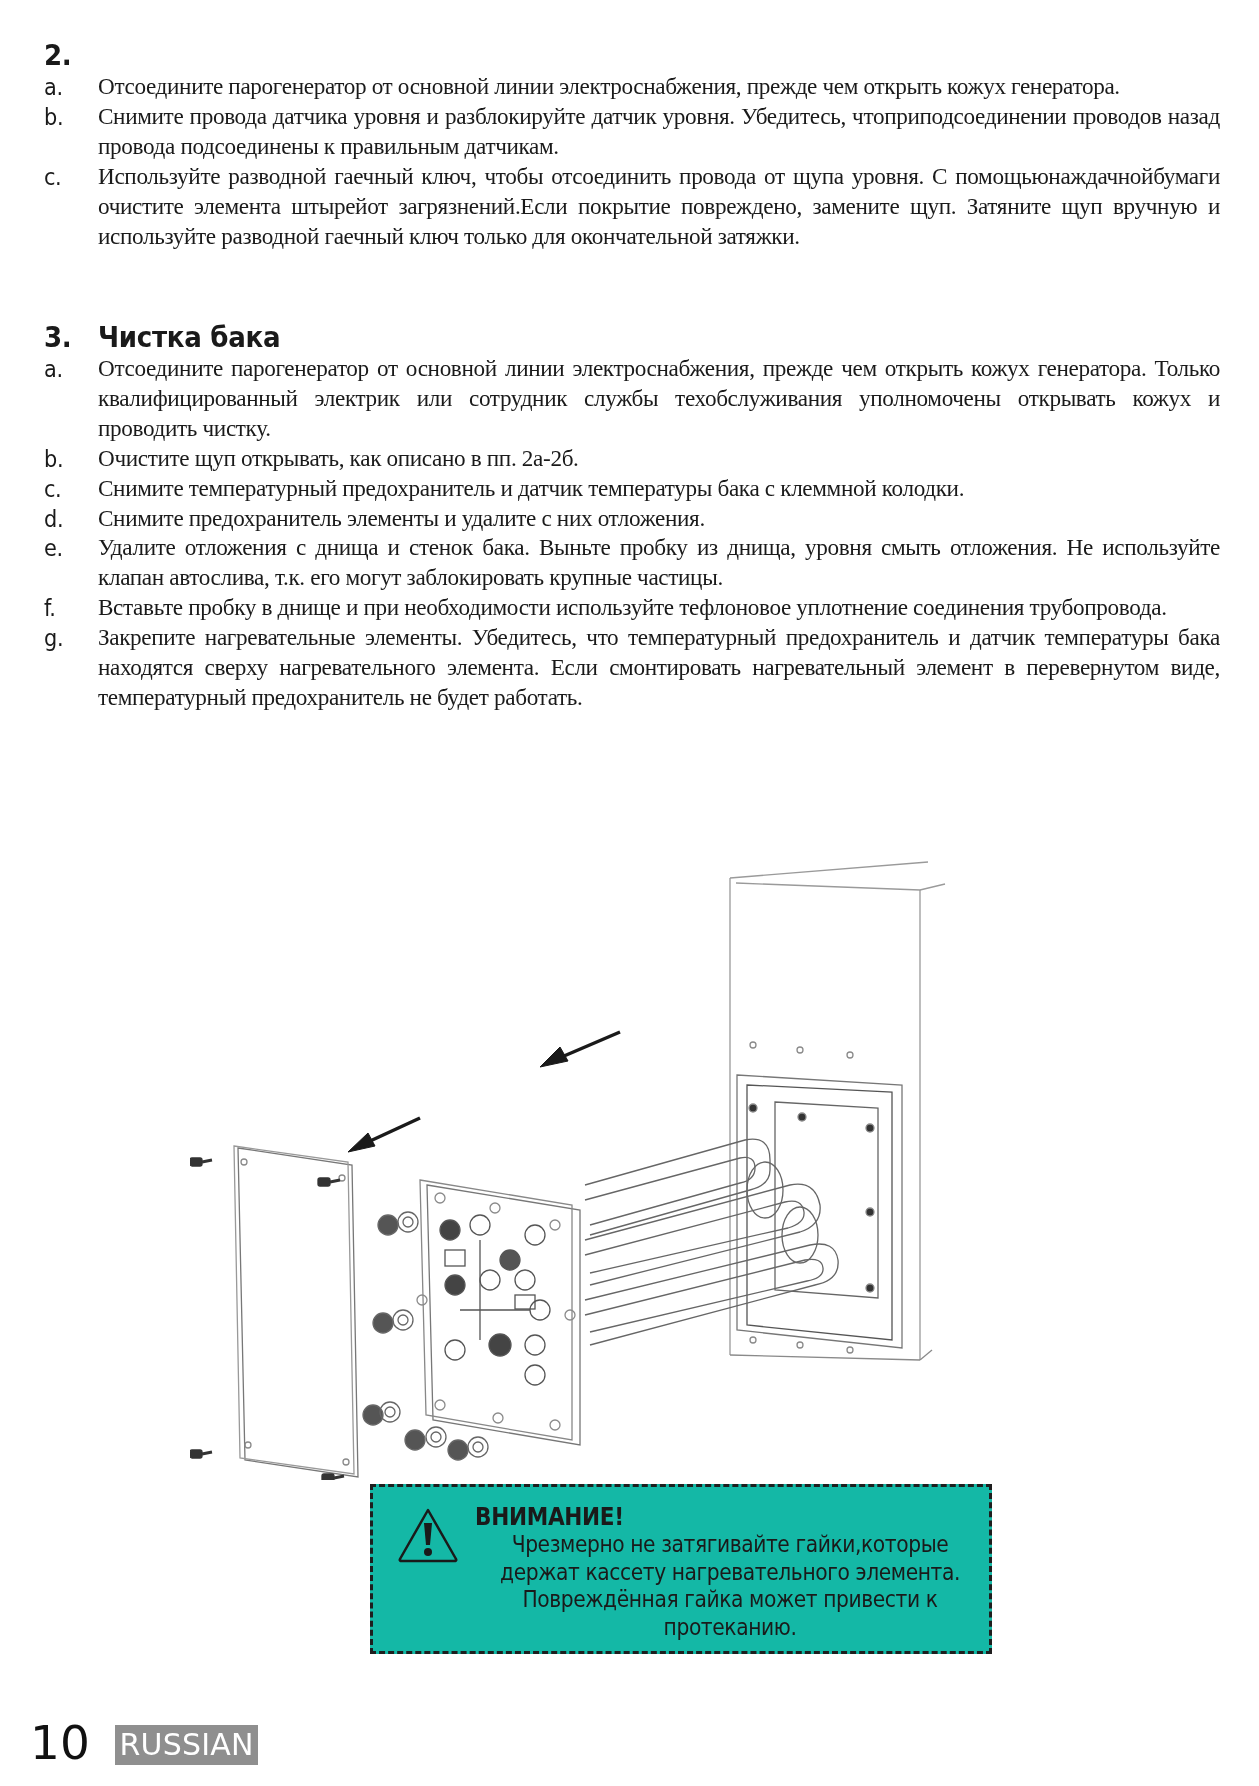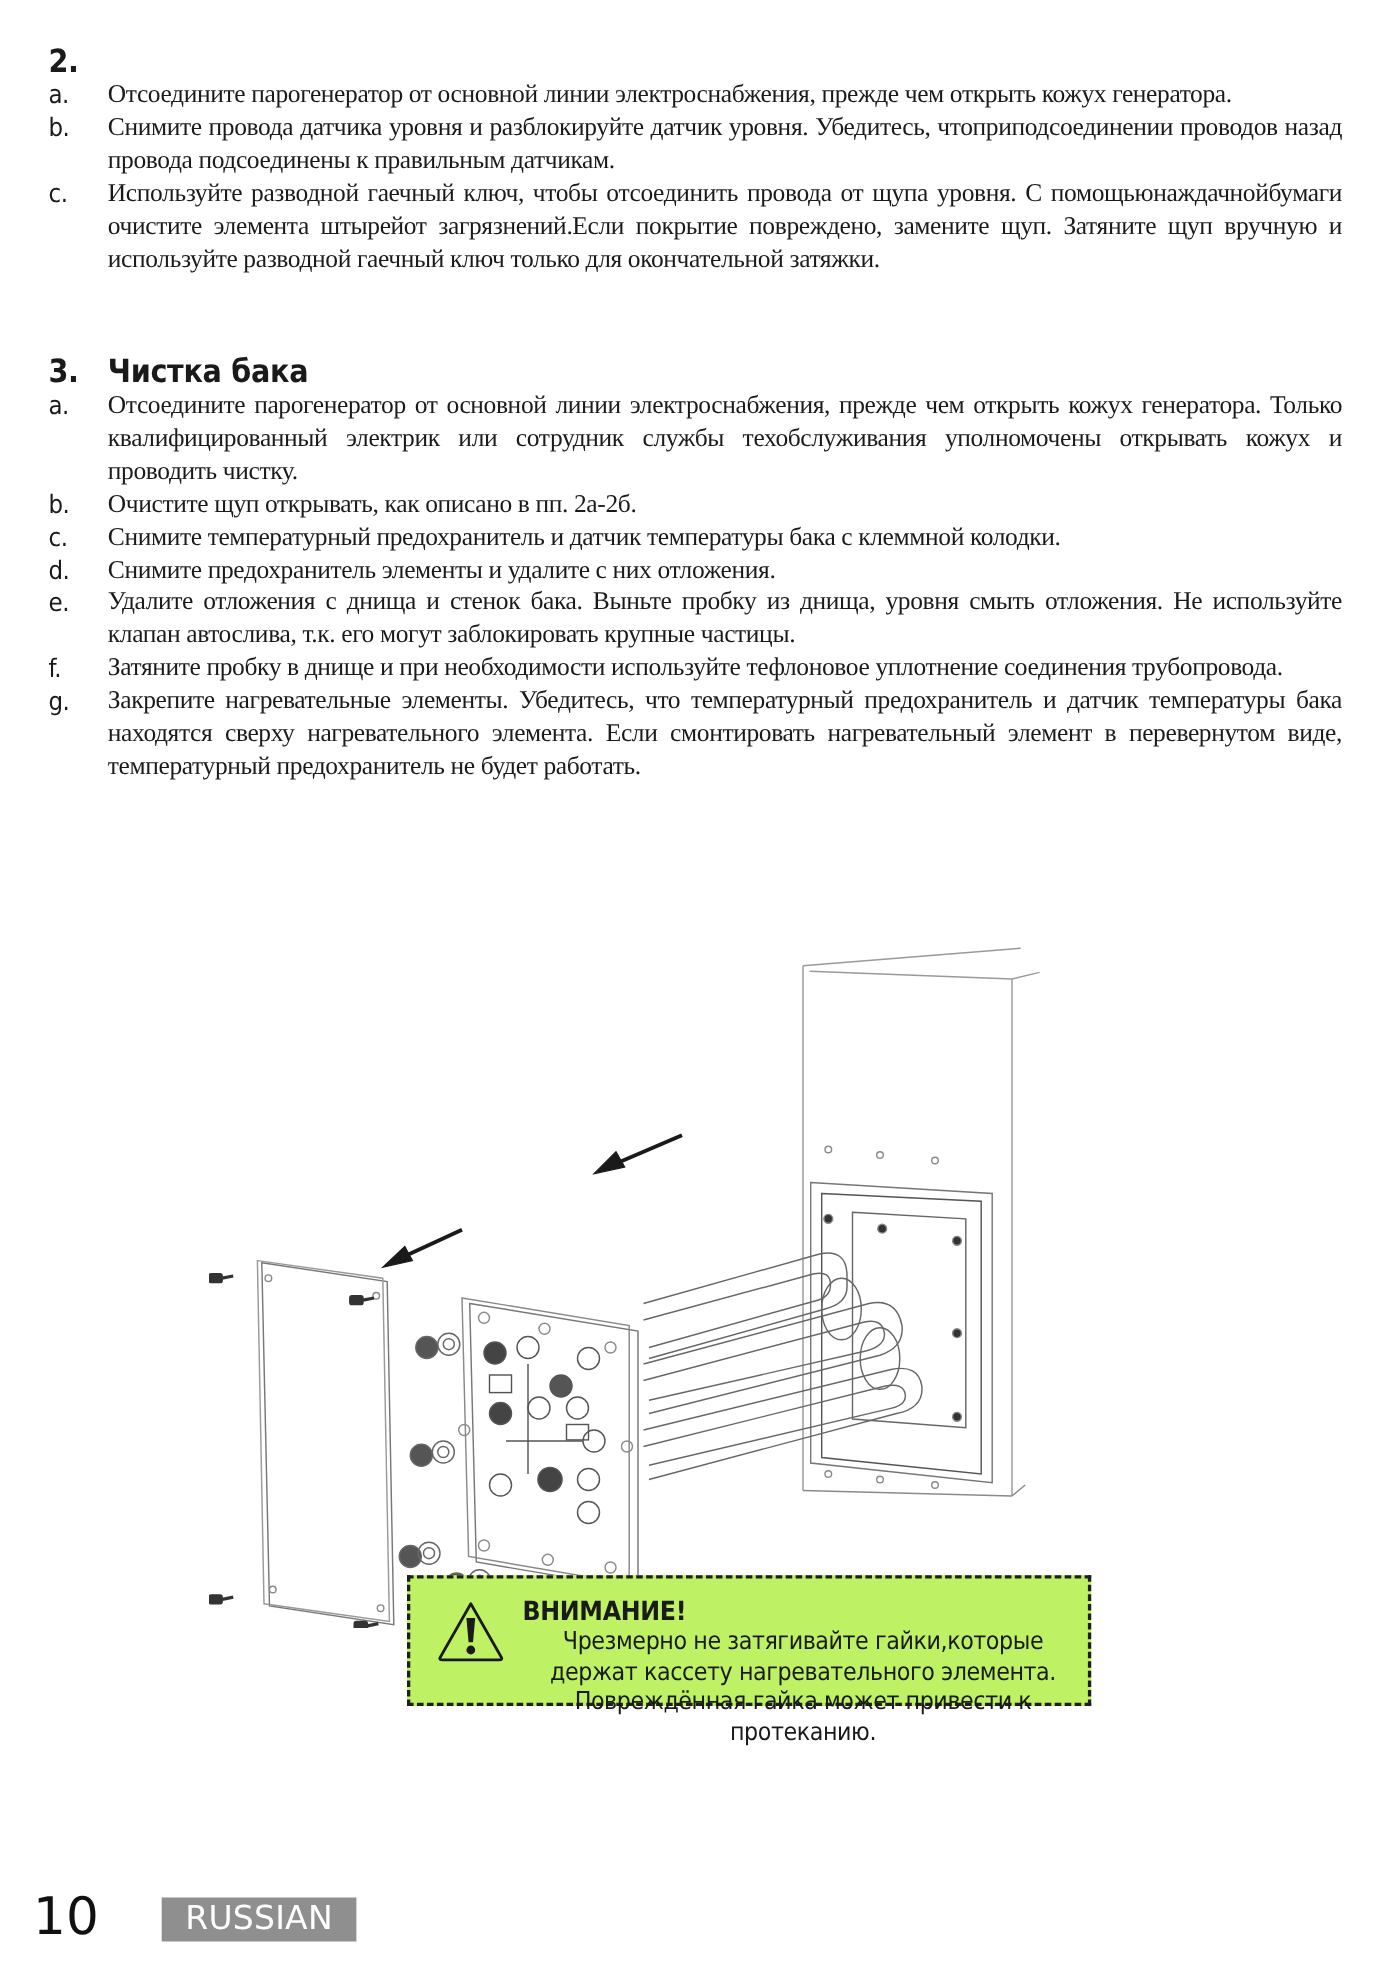"Затяните пробку в днище и" span.item-text { text: Затяните -> Вставьте }
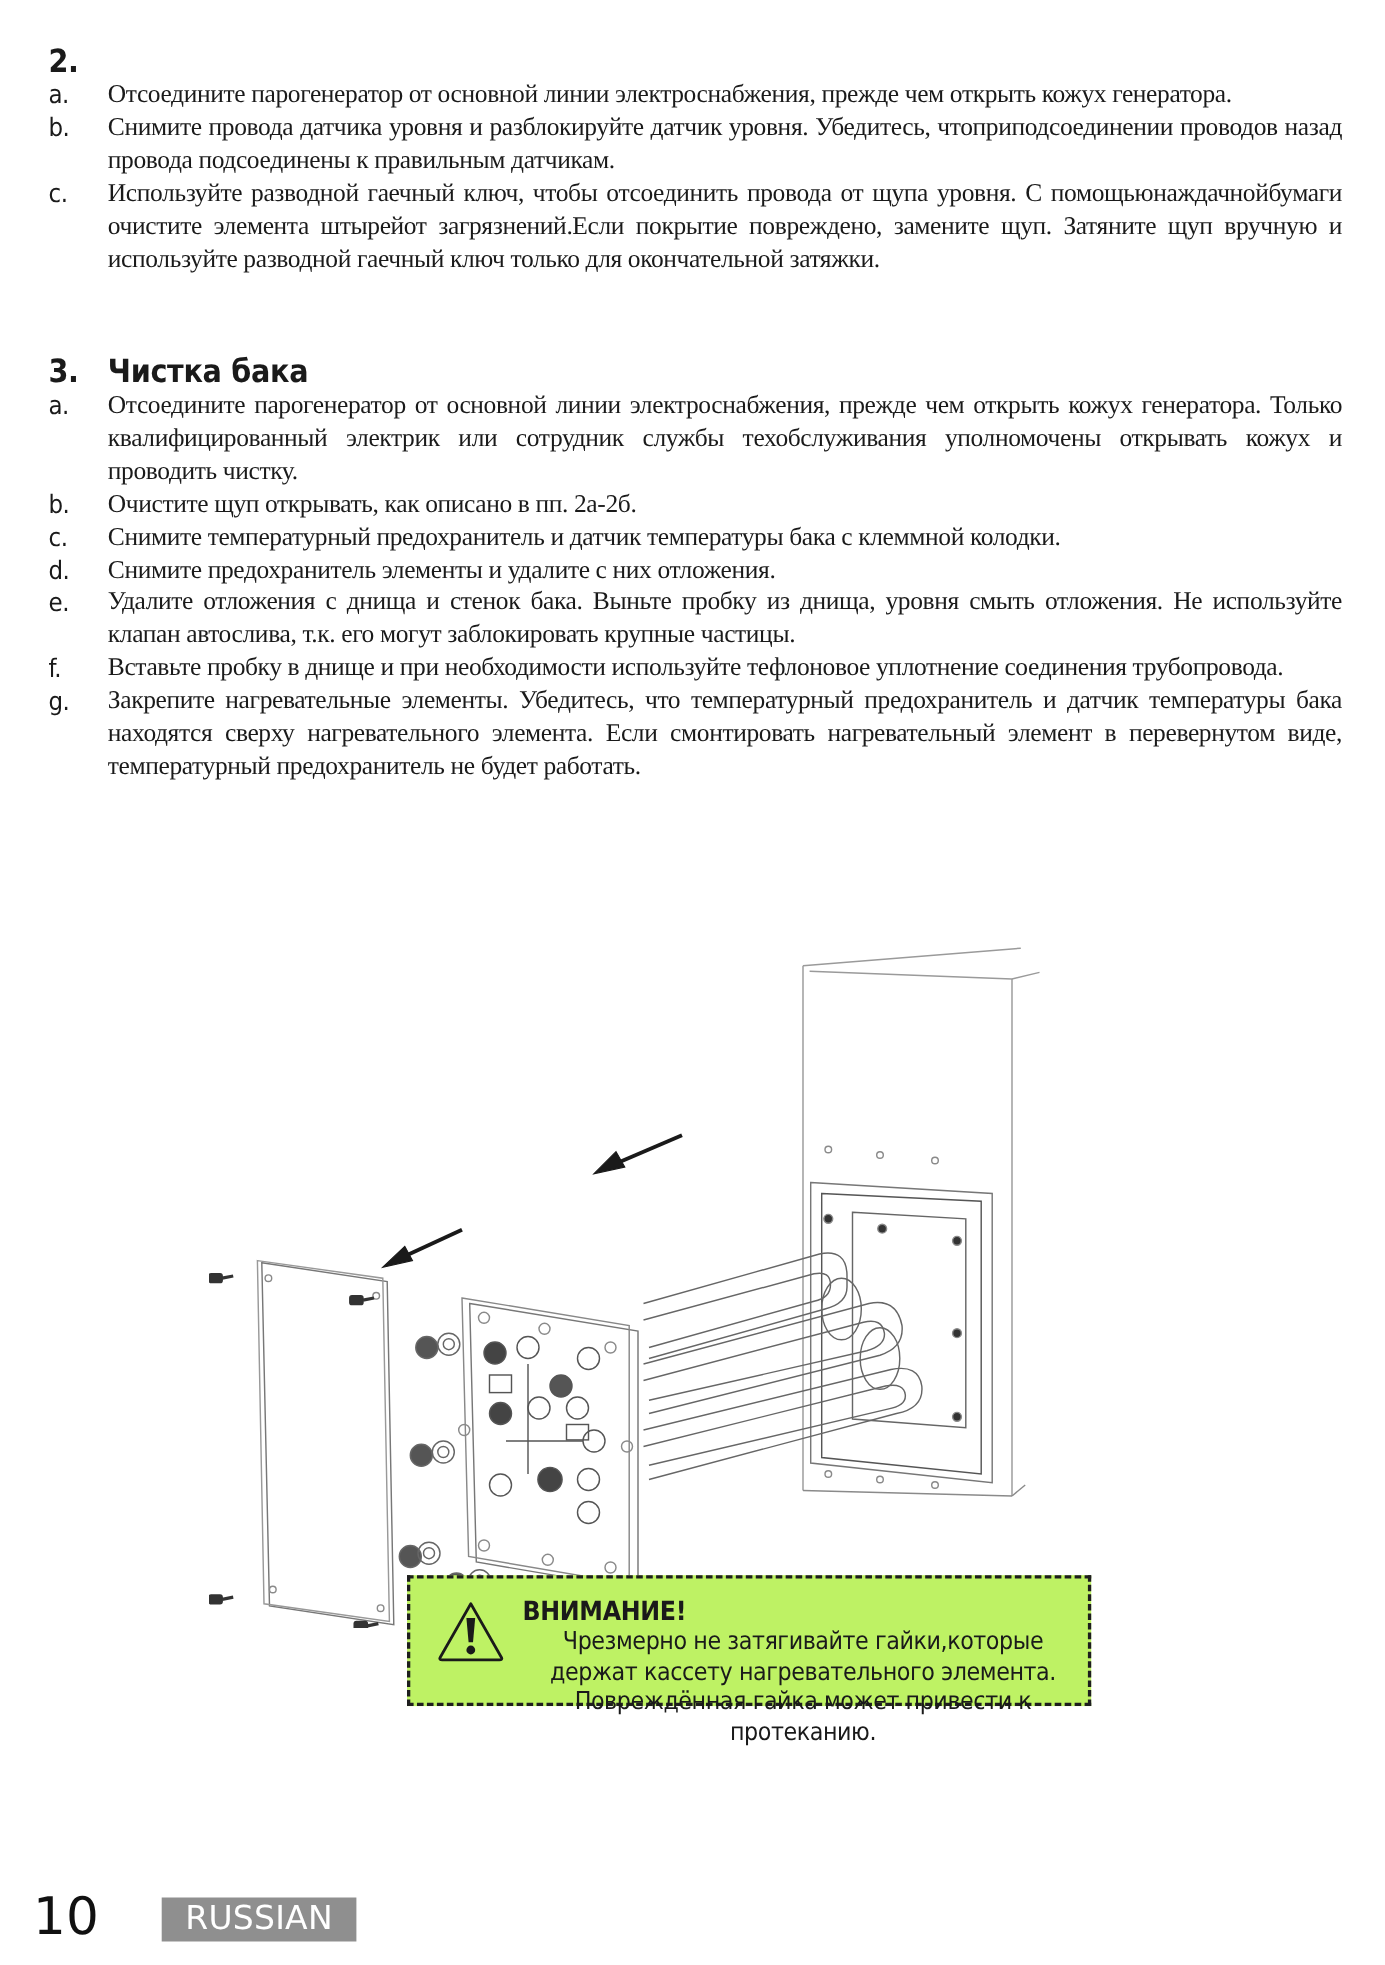"ВНИМАНИЕ!" .warning { background: #bef264 -> #14b8a6; height: 119px -> 170px; top: 1432px -> 1484px }
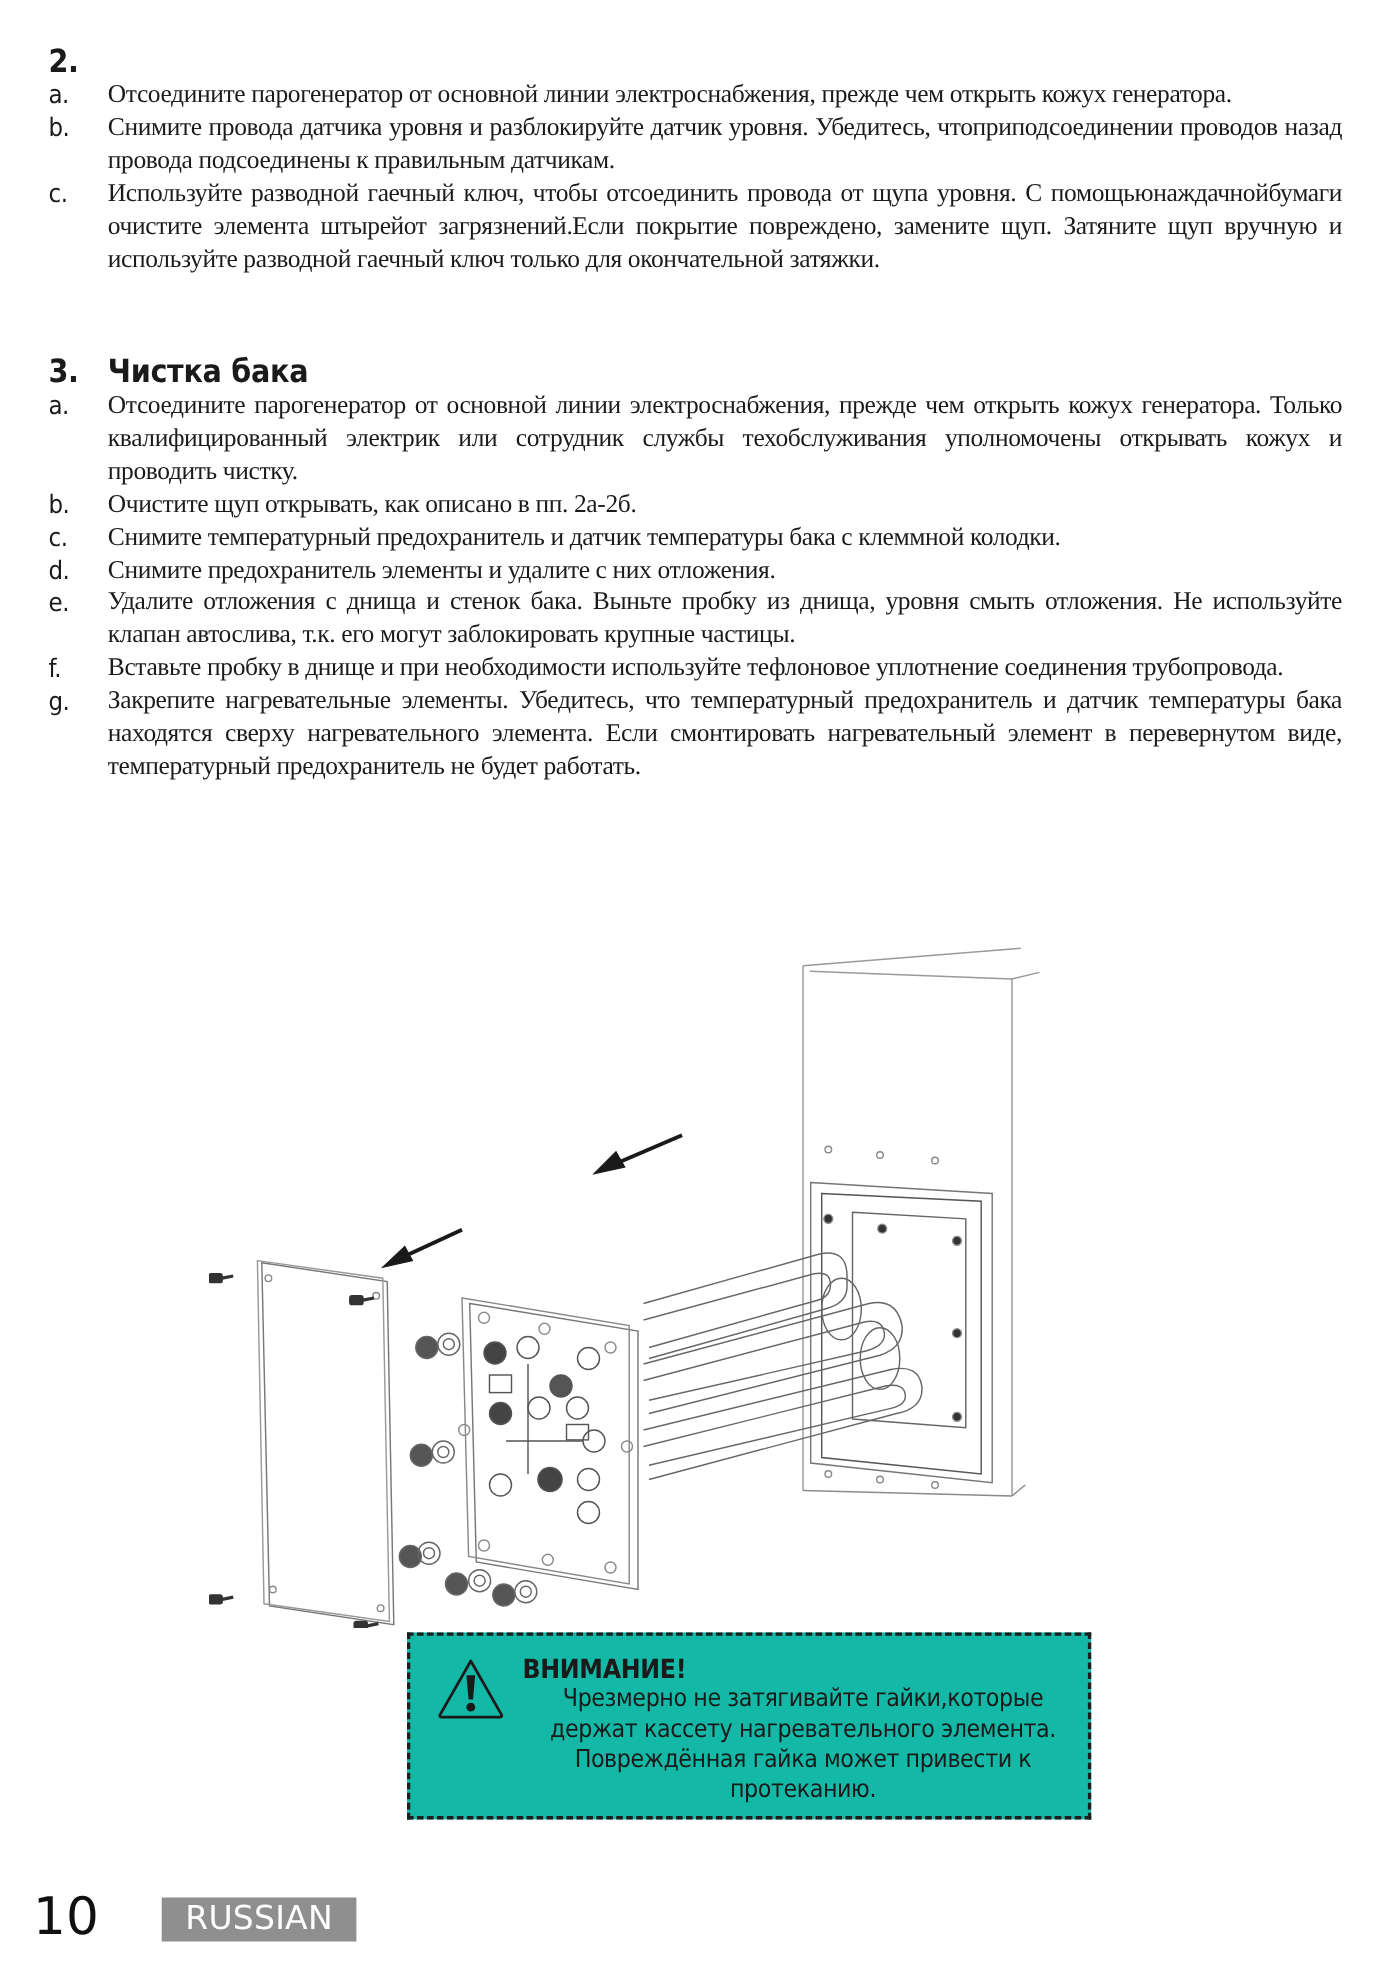"RUSSIAN" .lang-tag { margin-left: 32px -> none; width: 177px -> 143px }
